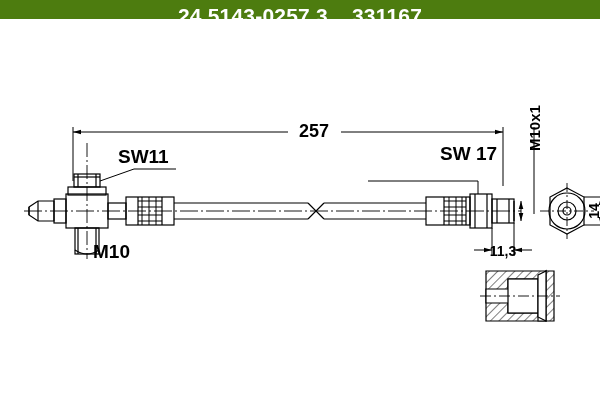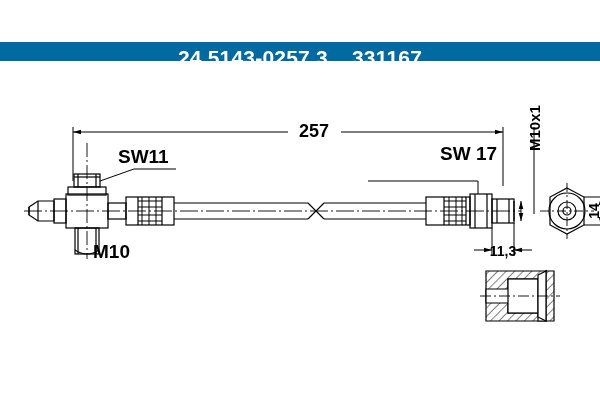"24.5143-0257.3 331167" #header-bar { background: #0369a1 -> #4d7c0f; margin-top: 42px -> none }
